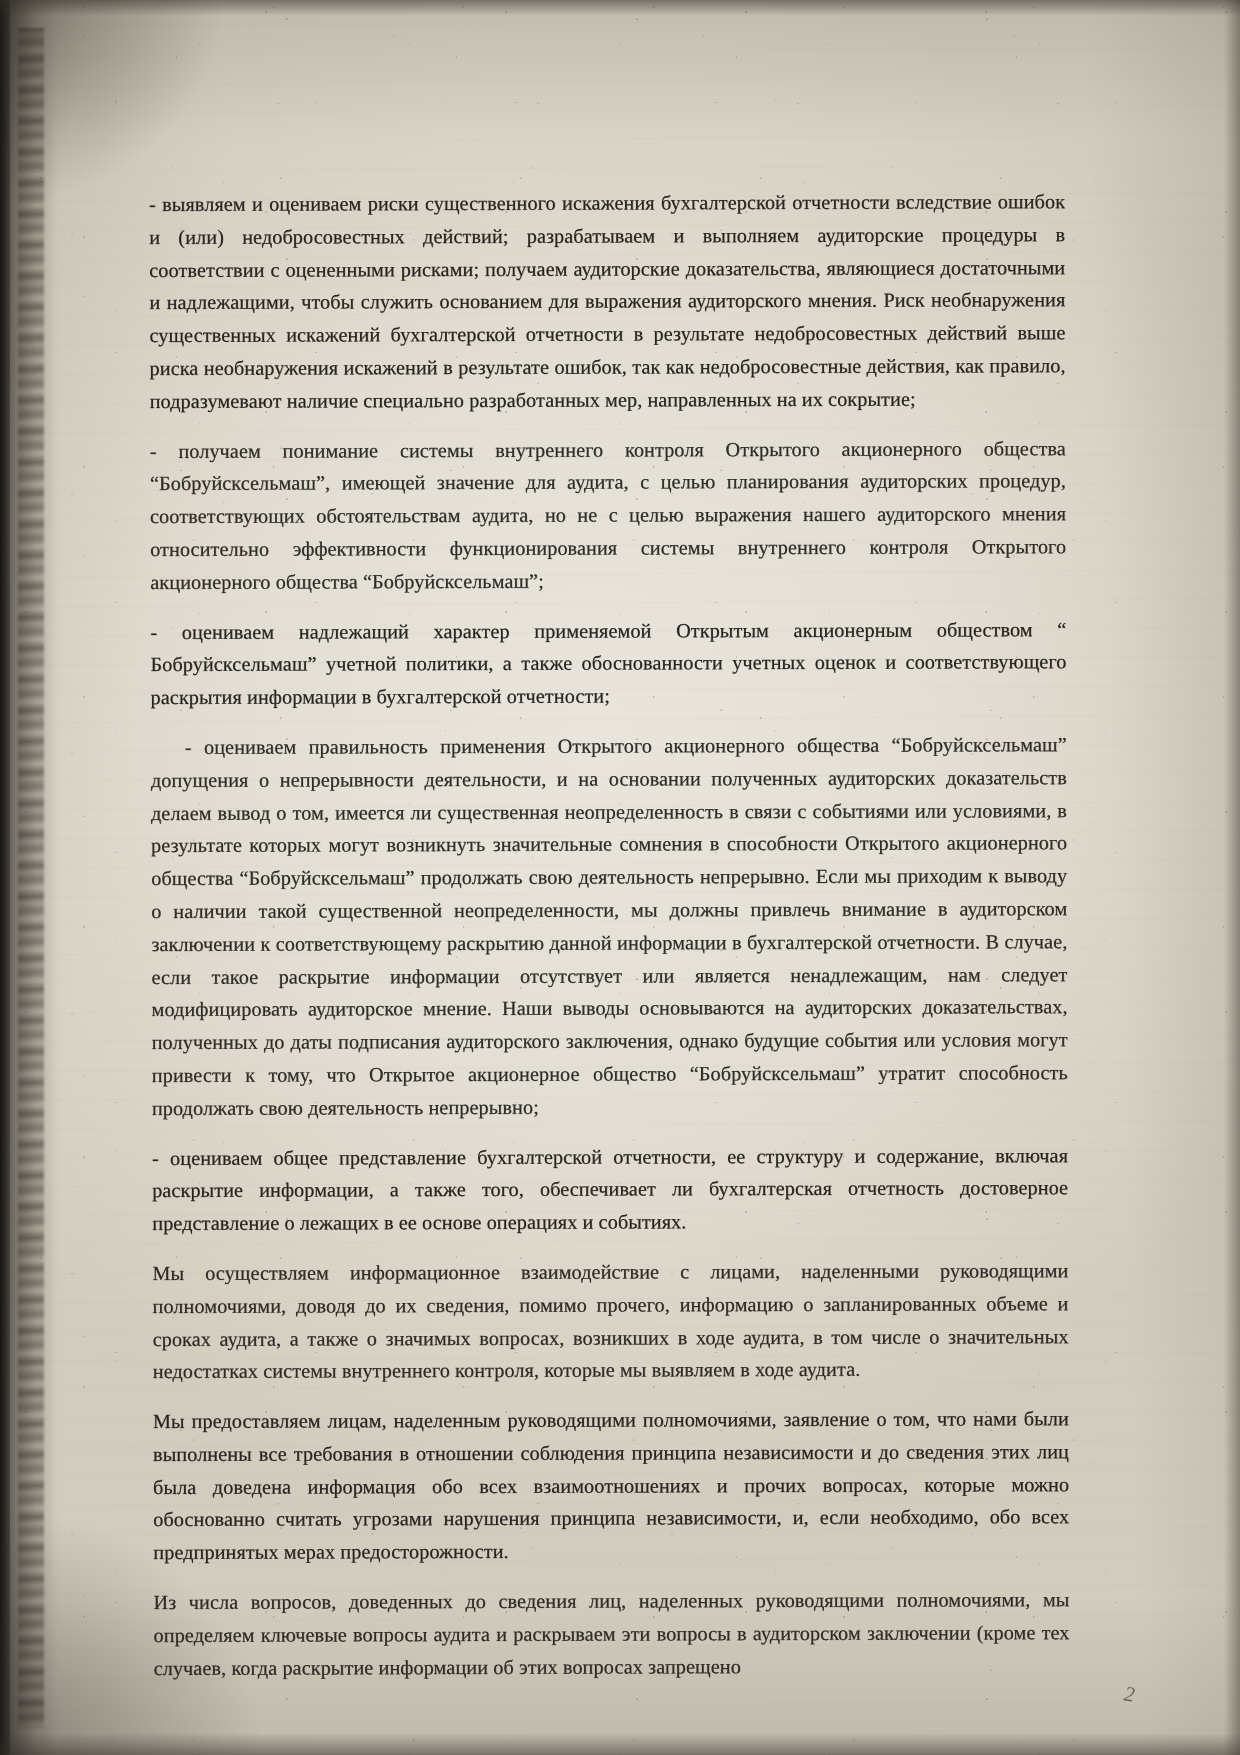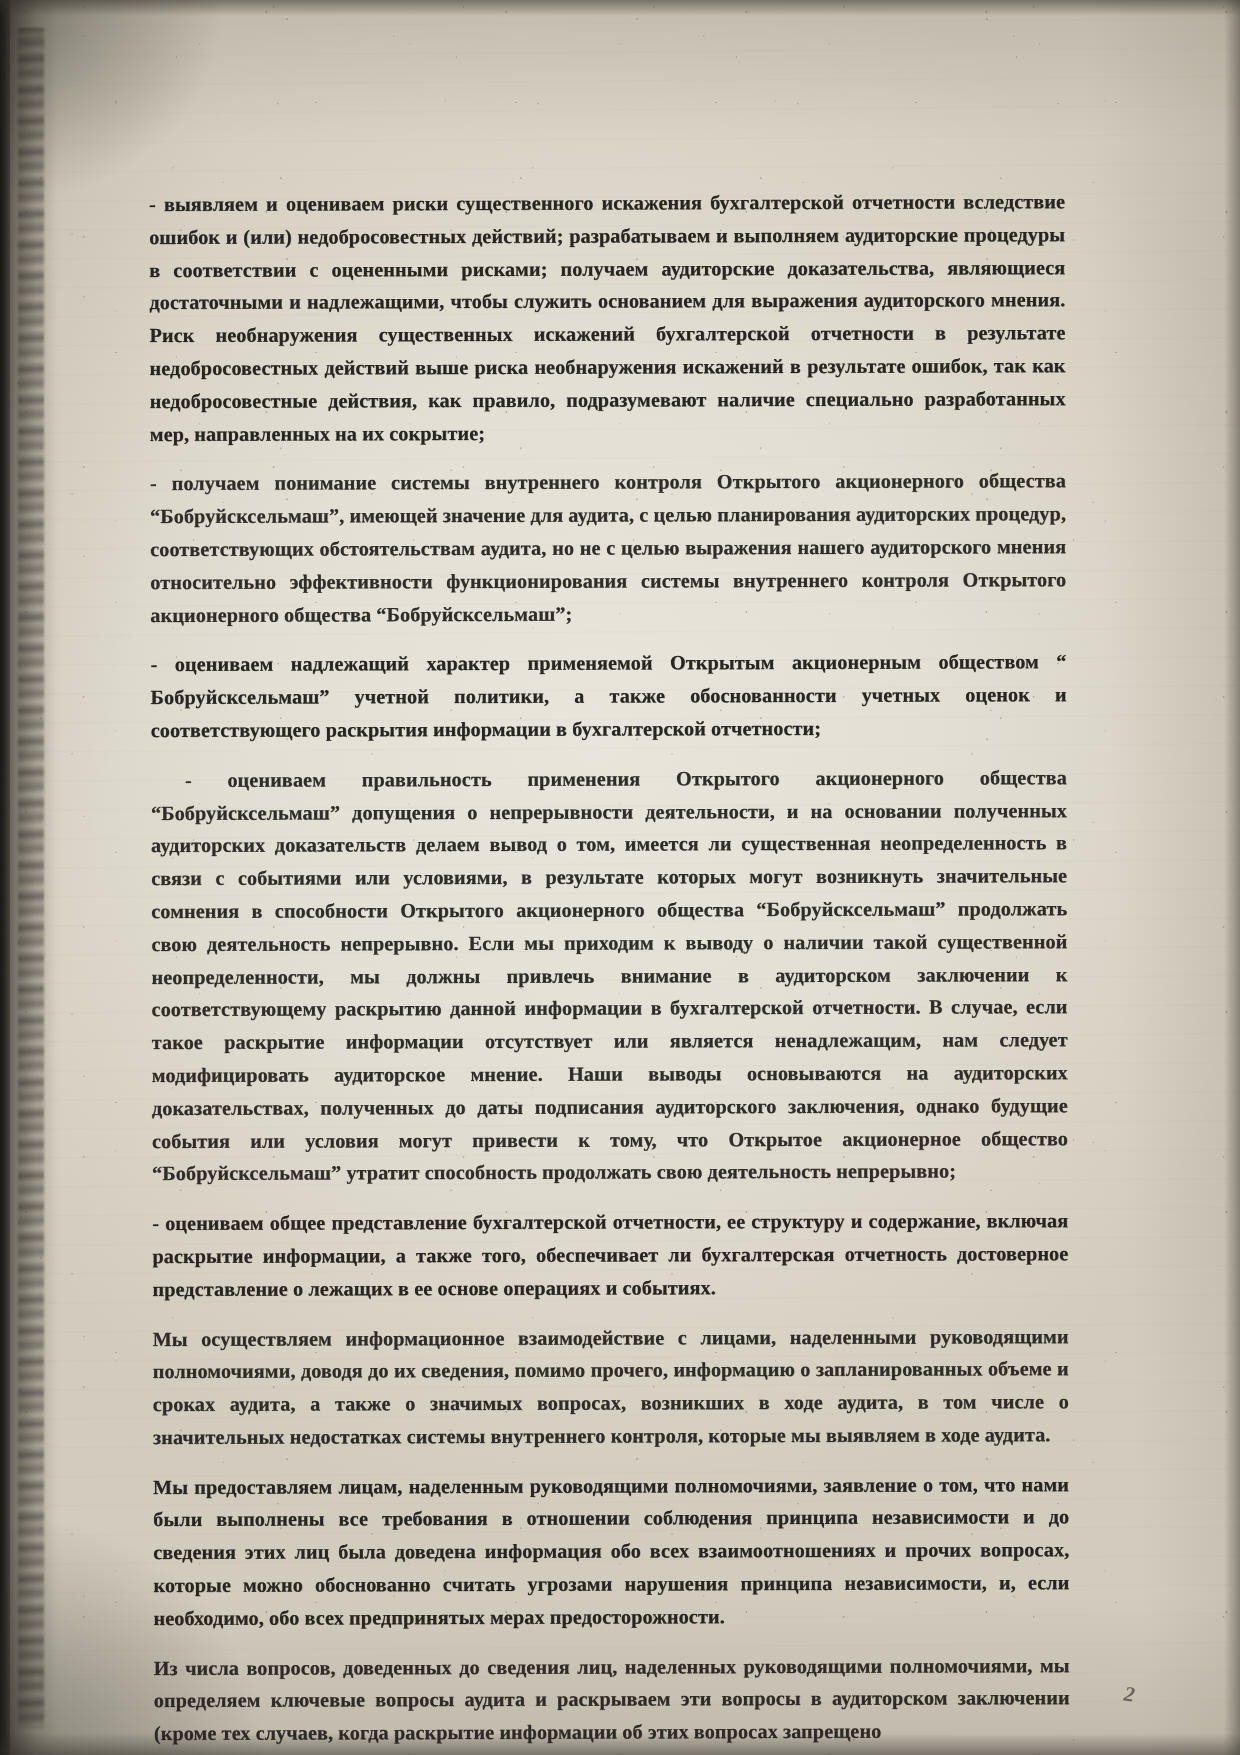"- выявляем и оцениваем риски" .page { font-weight: bold -> none }
